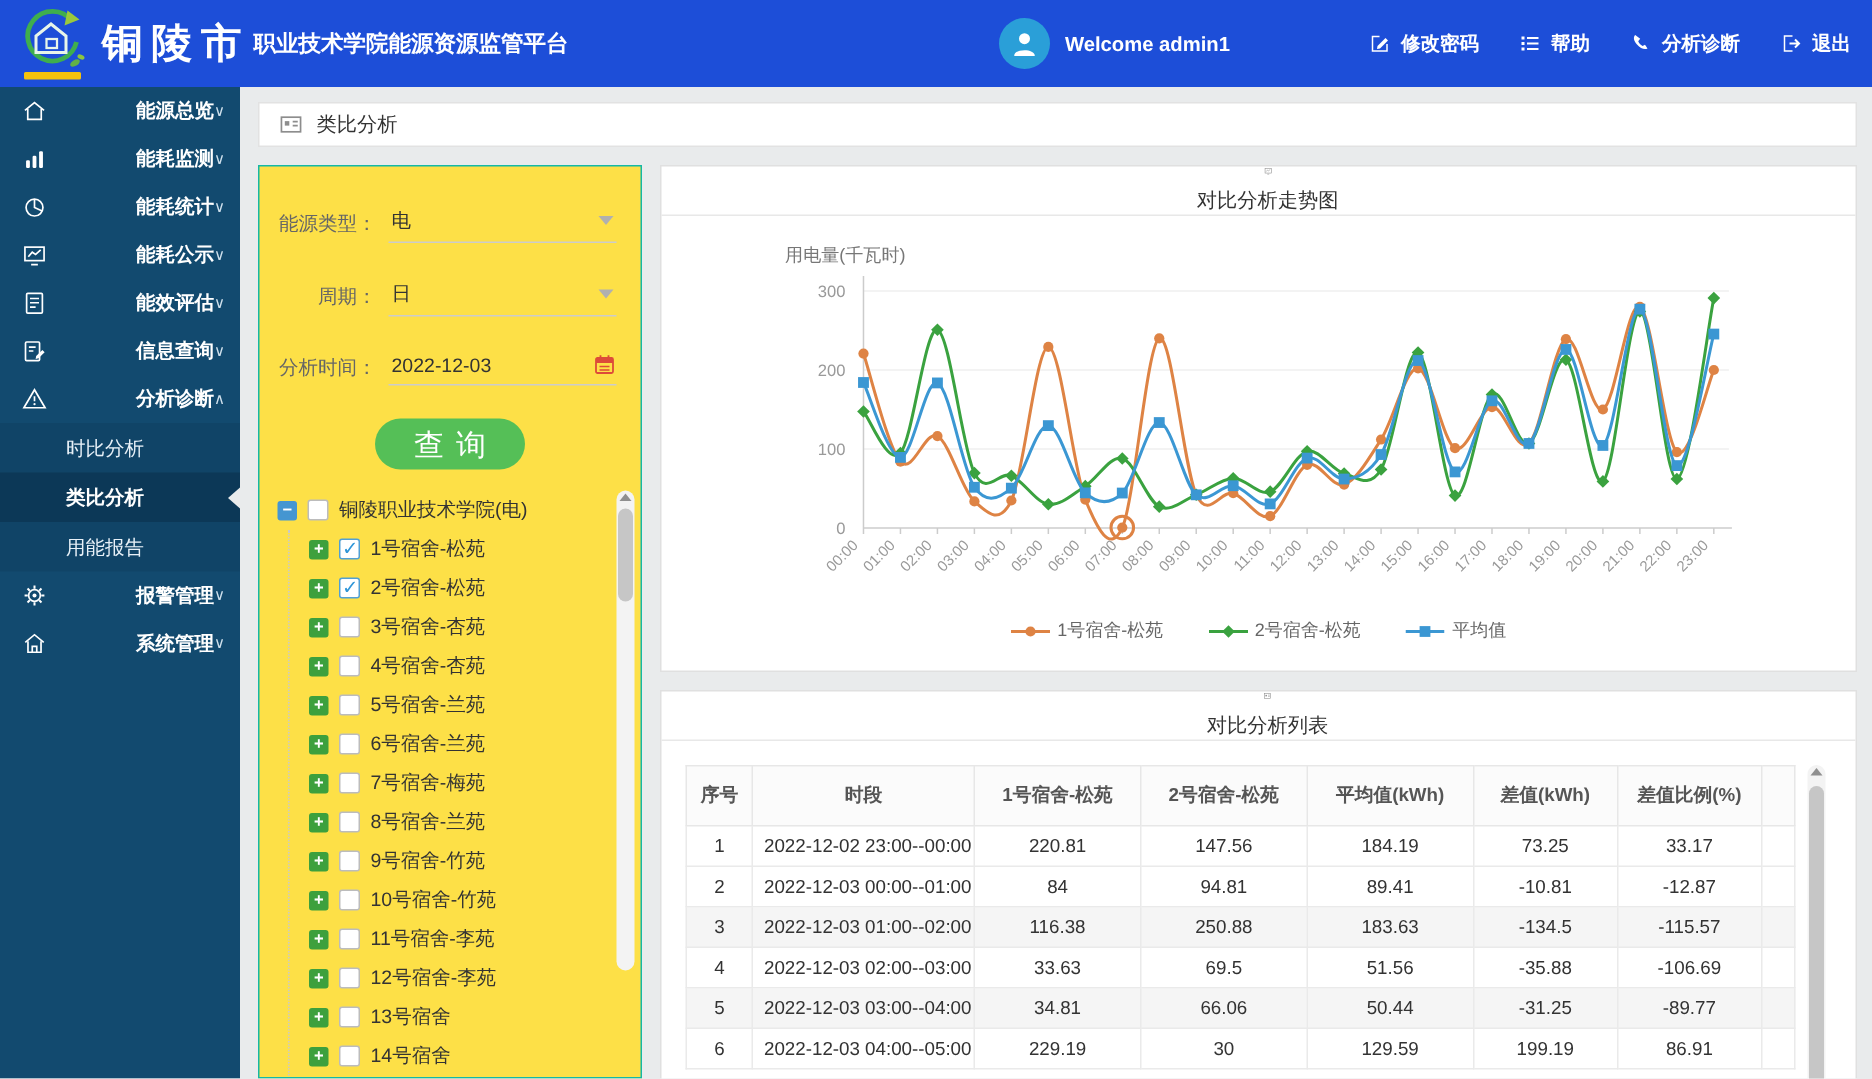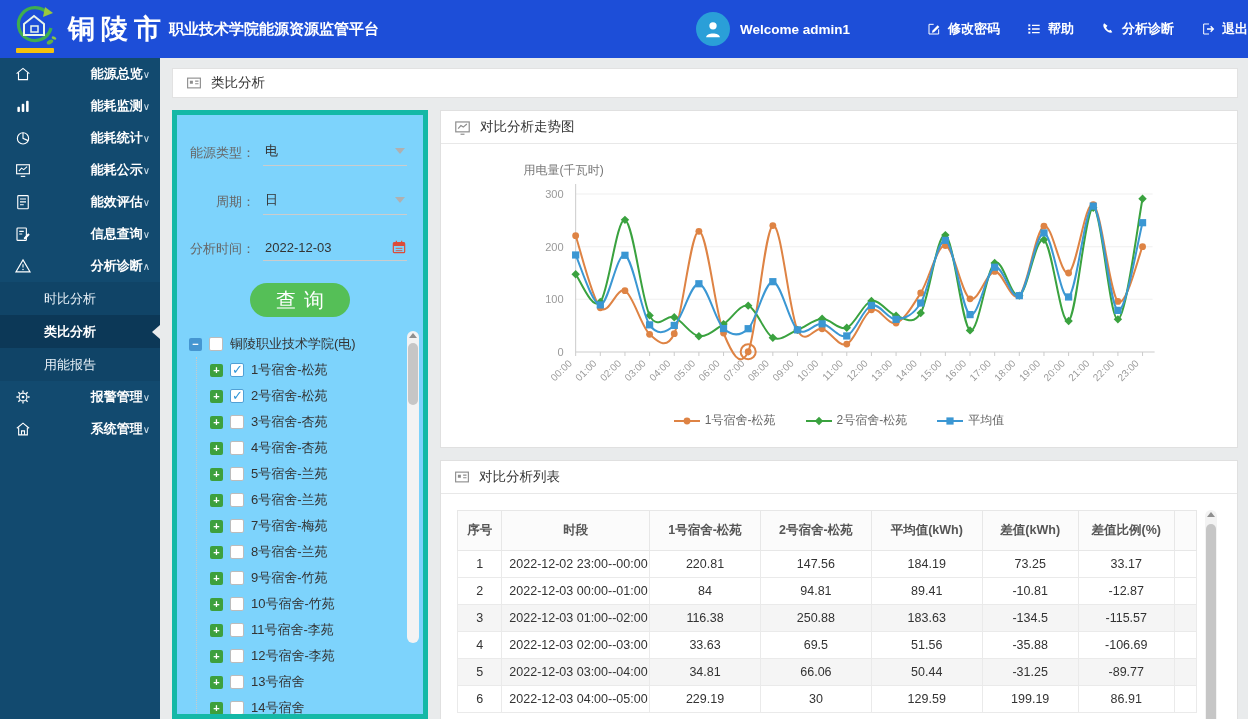"Welcome admin1" .hdr-right { gap: 16px -> 32px; padding-right: none -> 14px }
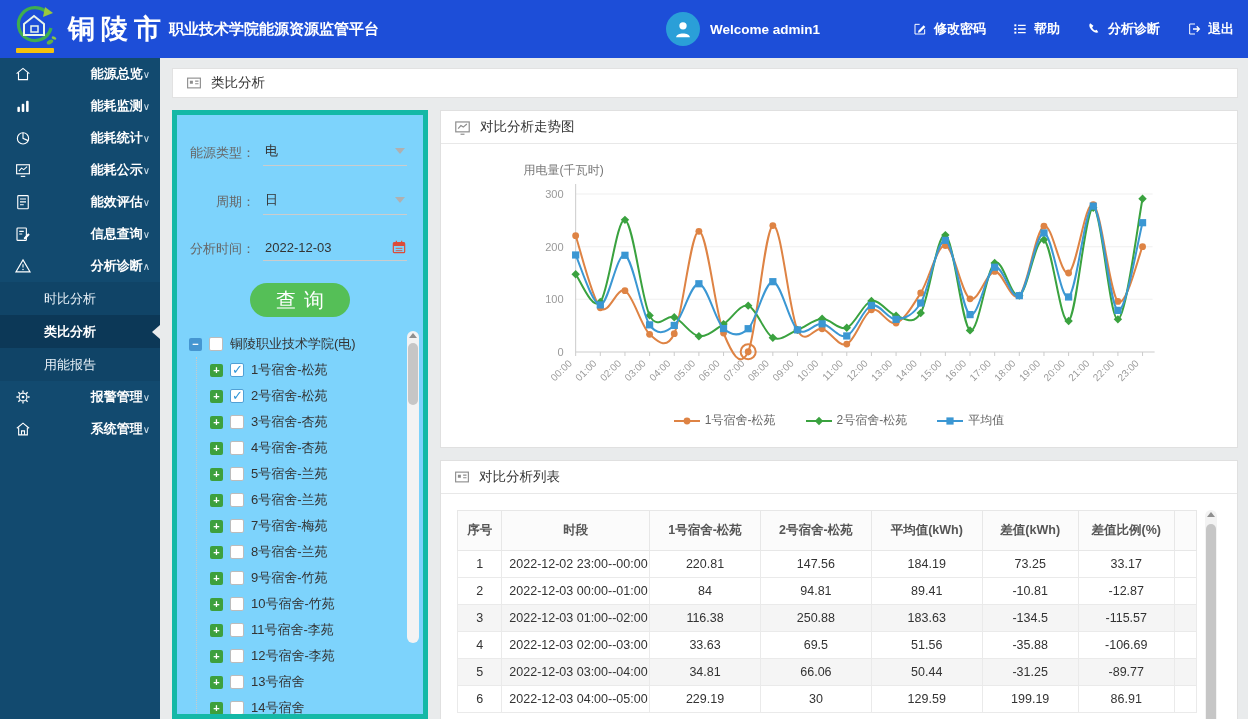"对比分析走势图" .card-hd { flex-direction: none -> column }
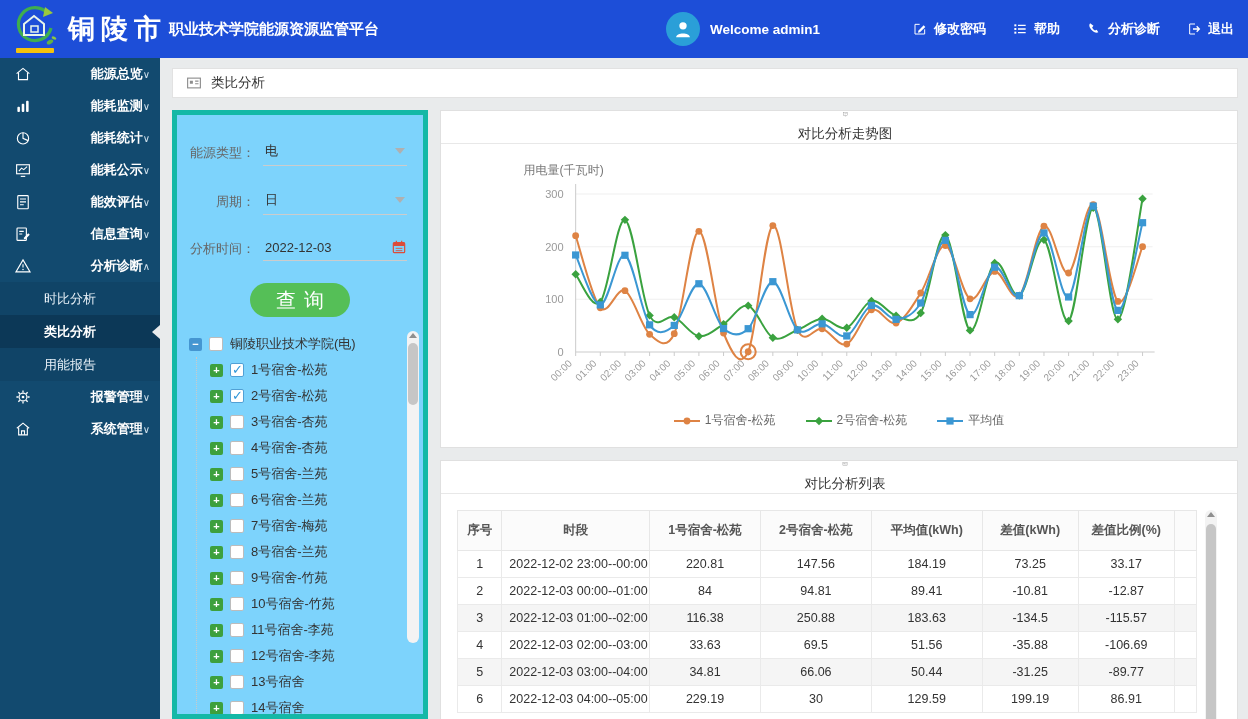"能源类型：" .left-card { background: #7dd3fc -> #fde047; border: 5px solid #14b8a6 -> 1px solid #14b8a6 }
